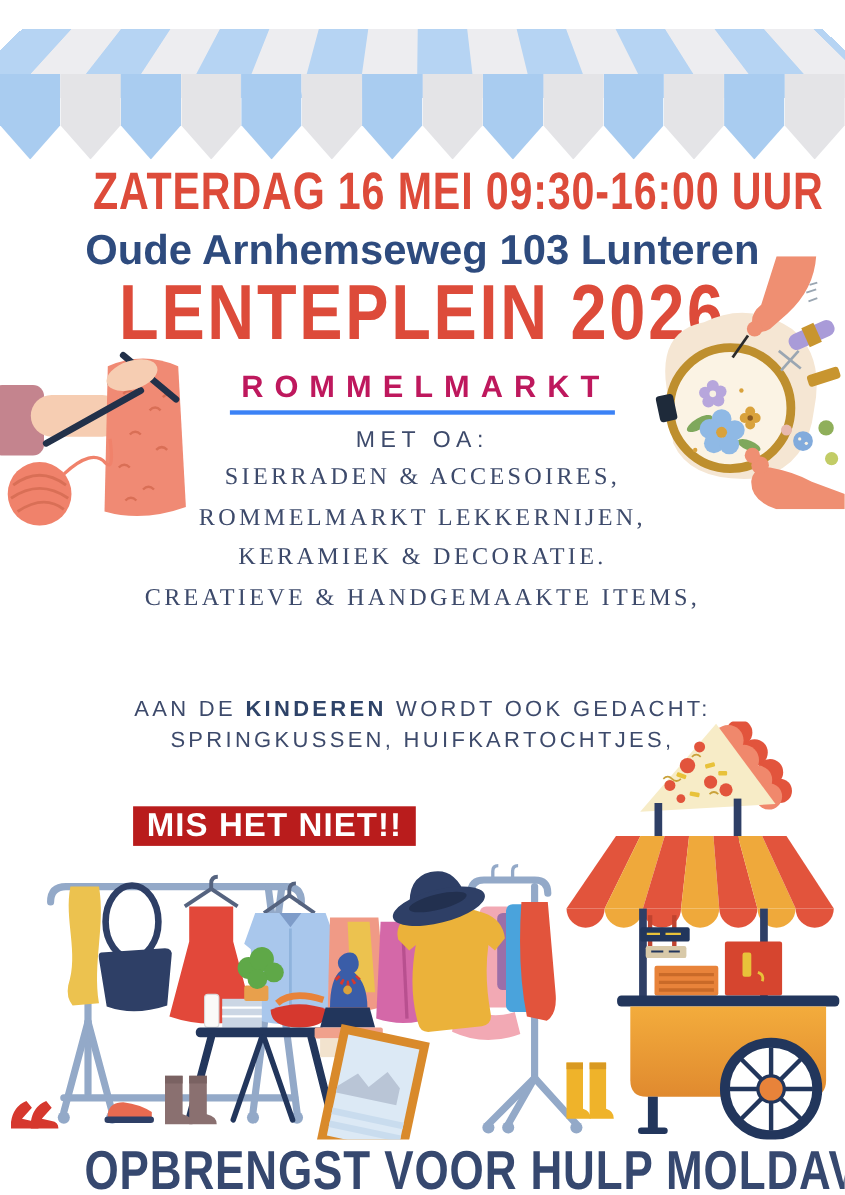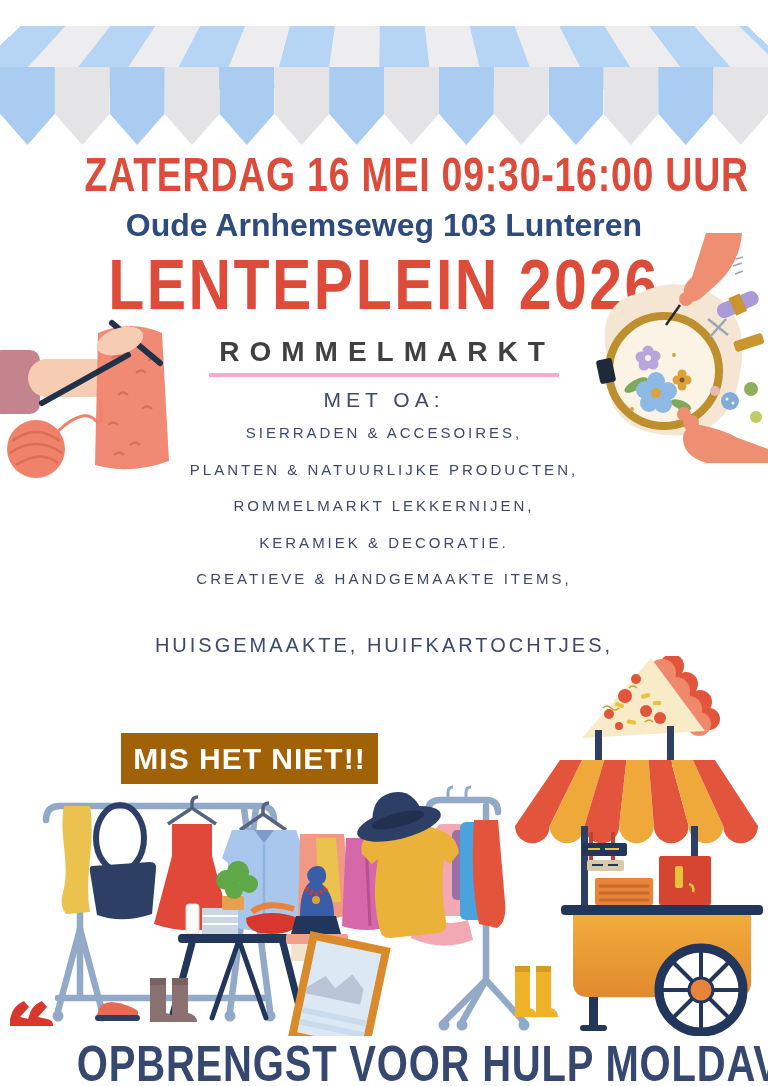"Oude Arnhemseweg 103 Lunteren" .address-line { font-size: 32px -> 38px }
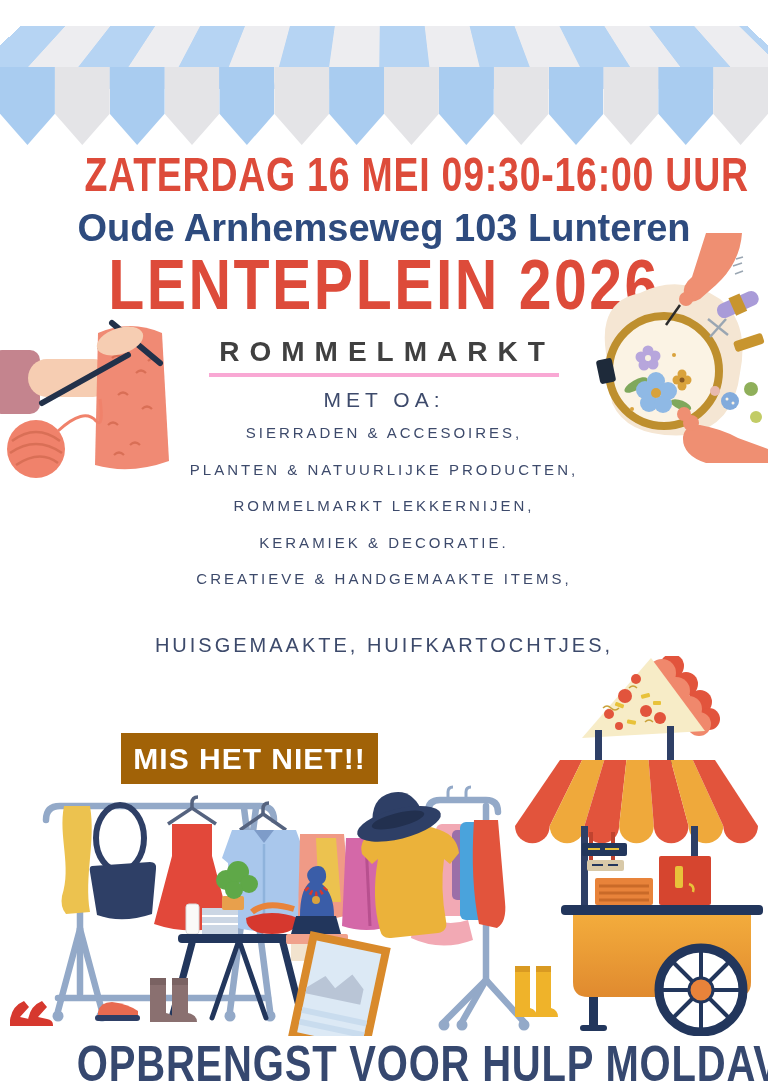"ROMMELMARKT" .subtitle { border-bottom: 4px solid #f9a8d4 -> 4px solid #3b82f6; color: #404040 -> #be185d }
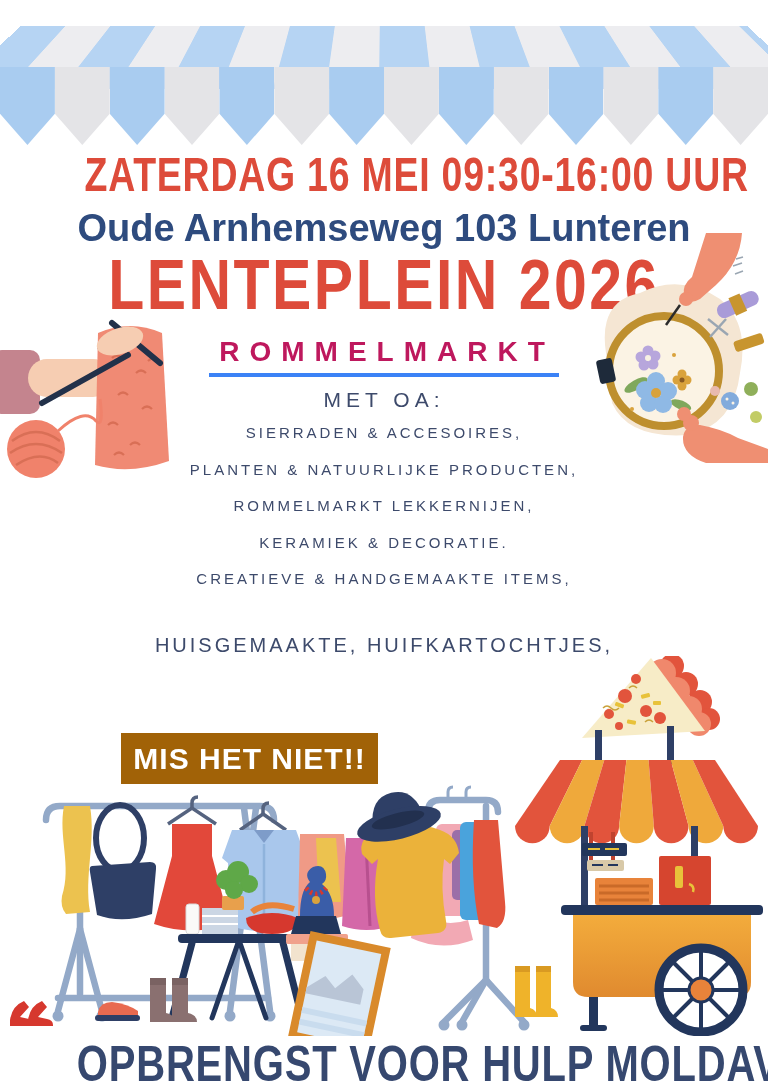"SIERRADEN & ACCESOIRES," .items-list { font-family: none -> Liberation Serif, serif; font-size: 15px -> 22px }
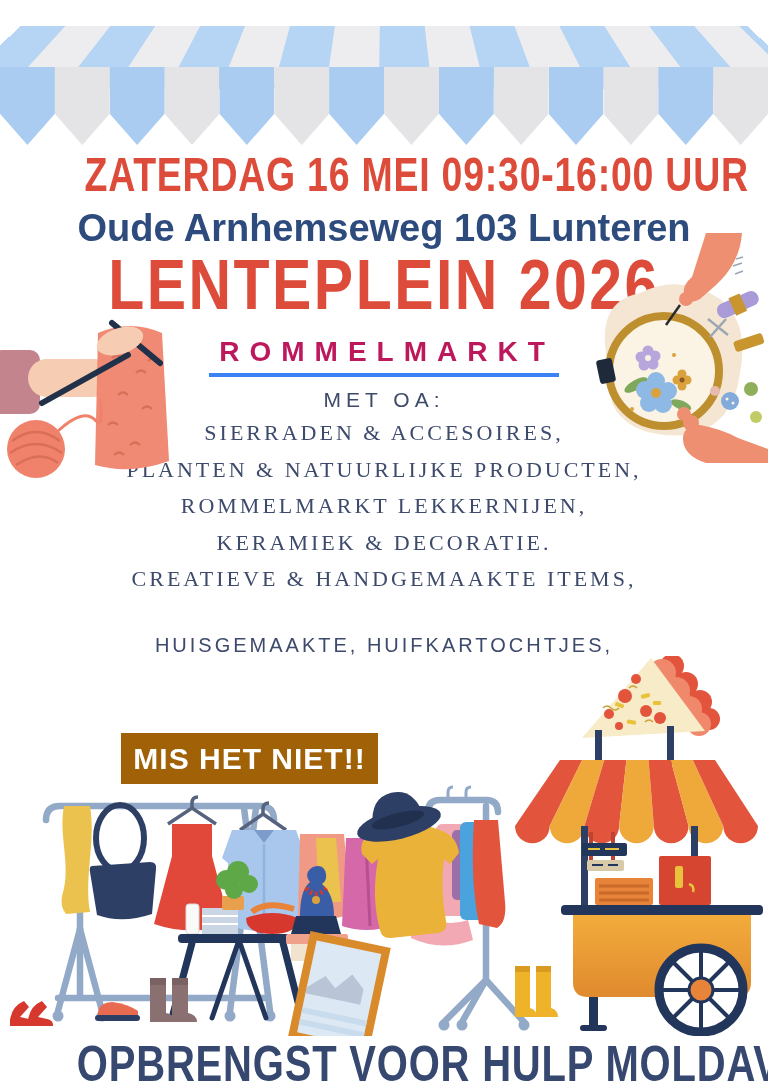"PLANTEN & NATUURLIJKE PRODUCTEN," div { html: <div>PLANTEN &amp; NATUURLIJKE PRODUCTEN,</div> -> none }
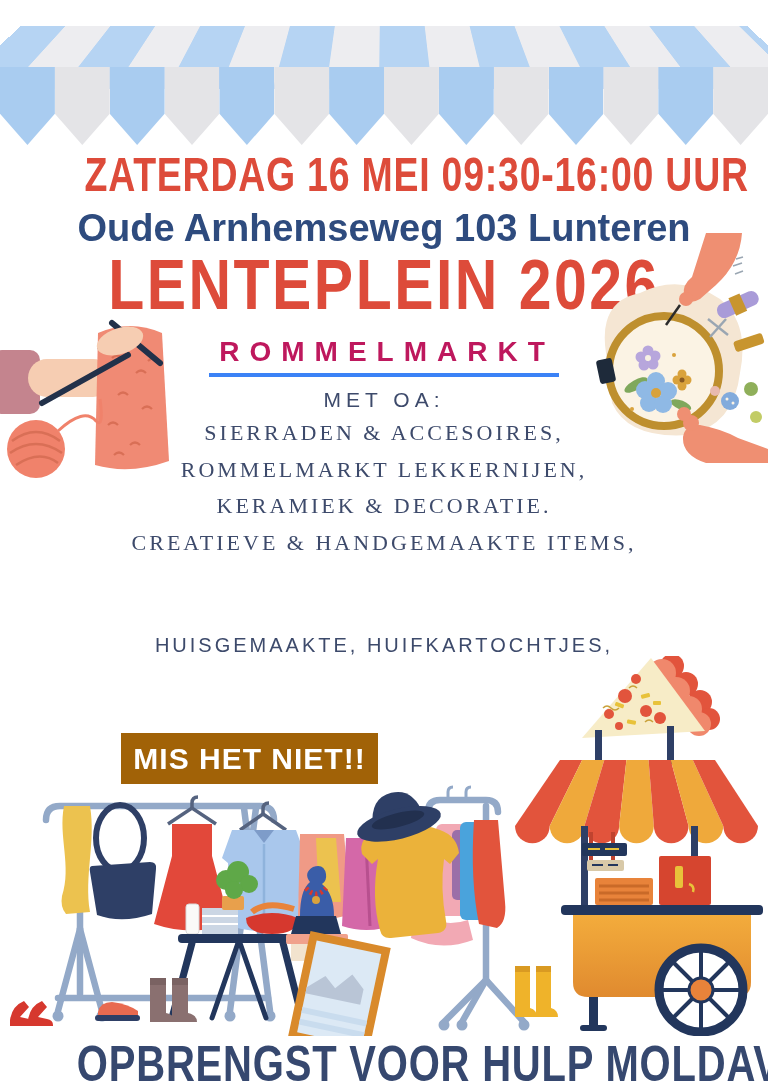"AAN DE KINDEREN WORDT OOK" div { html: none -> <div><span>AAN DE </span><span>KINDEREN</span><span> WORDT OOK GEDACHT:</span></div> }
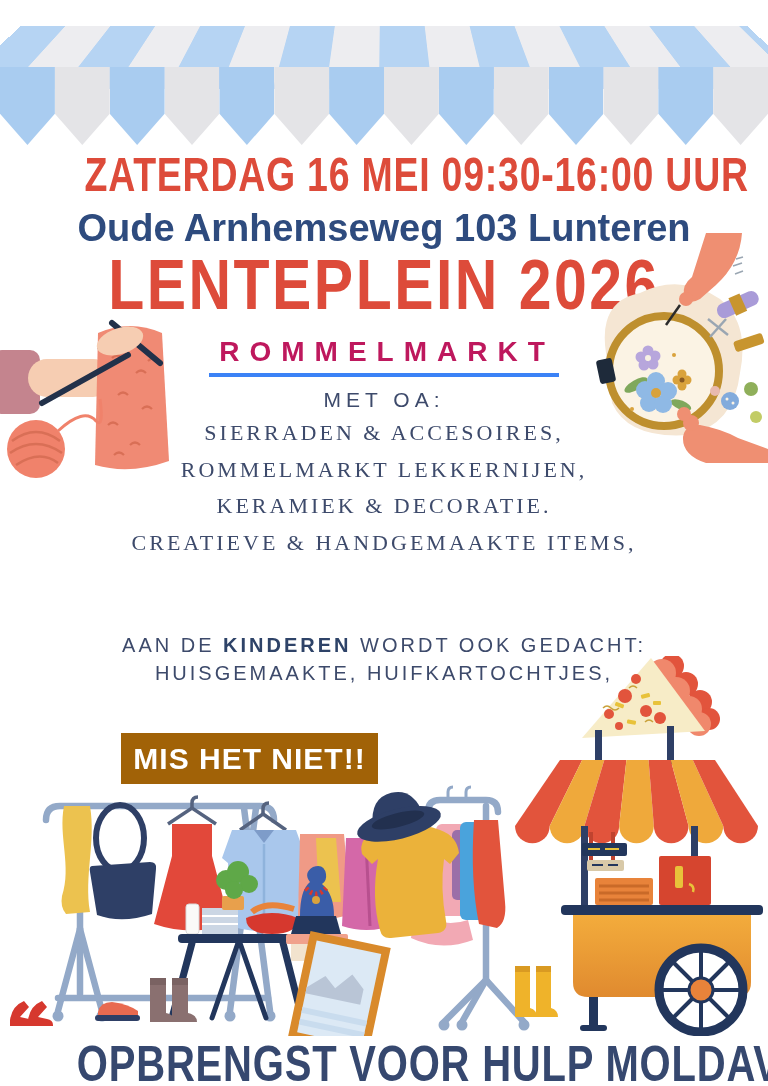"HUISGEMAAKTE, HUIFKARTOCHTJES," div { text: HUISGEMAAKTE -> SPRINGKUSSEN }
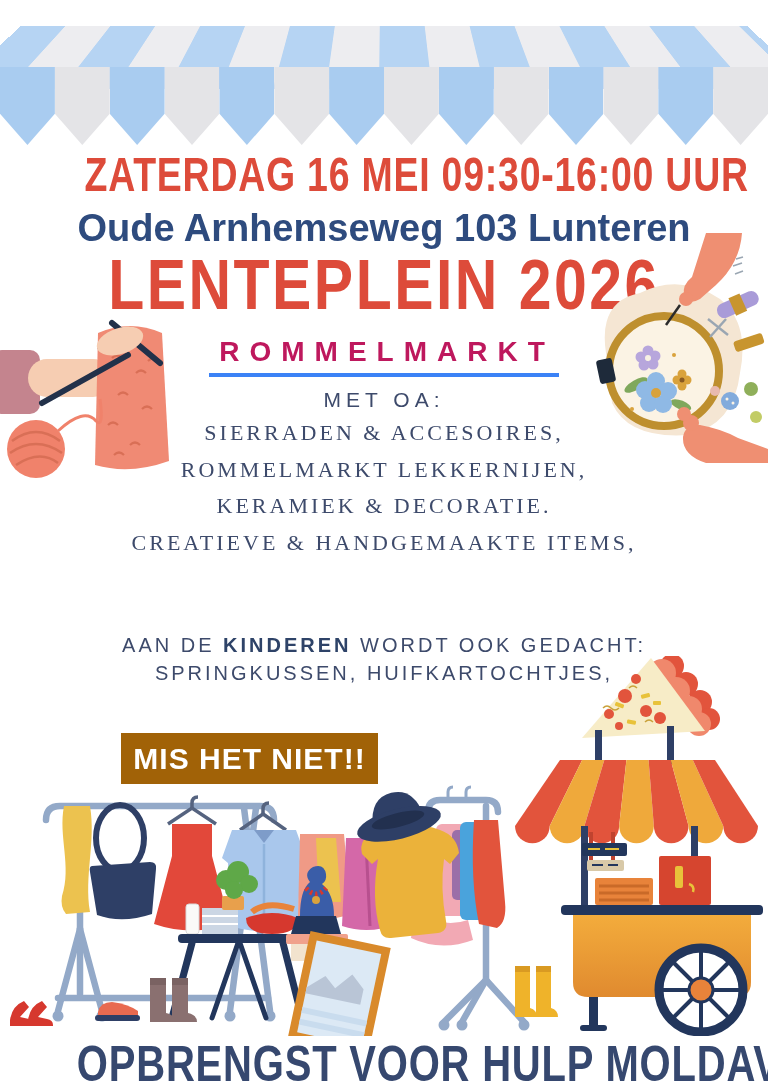"MIS HET NIET!!" .cta-box { background: #a16207 -> #b91c1c; height: 51px -> 36px }
